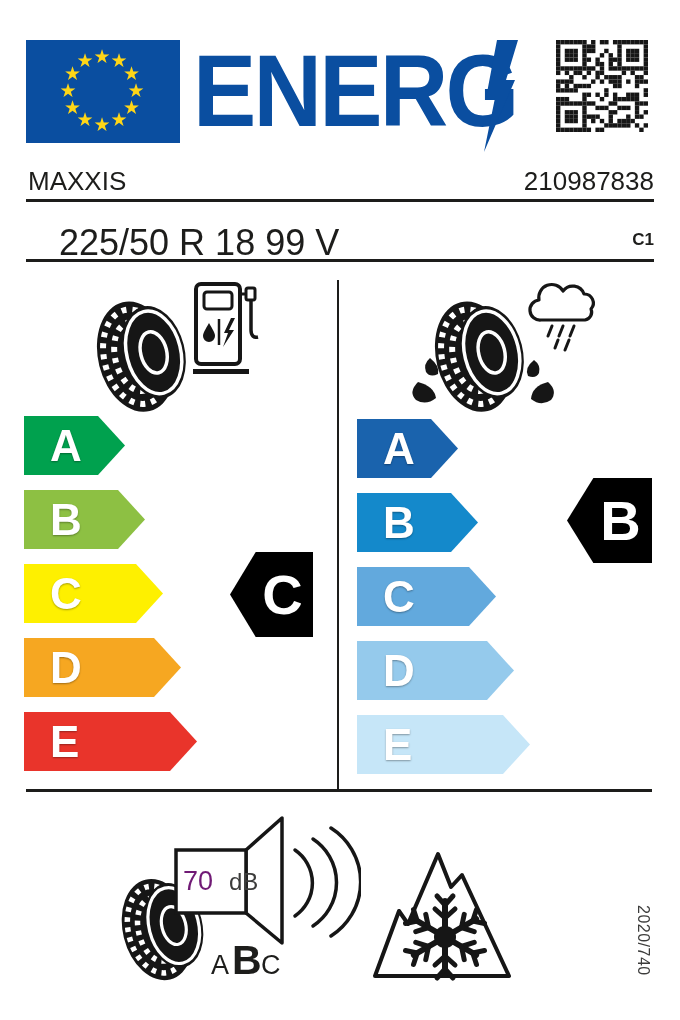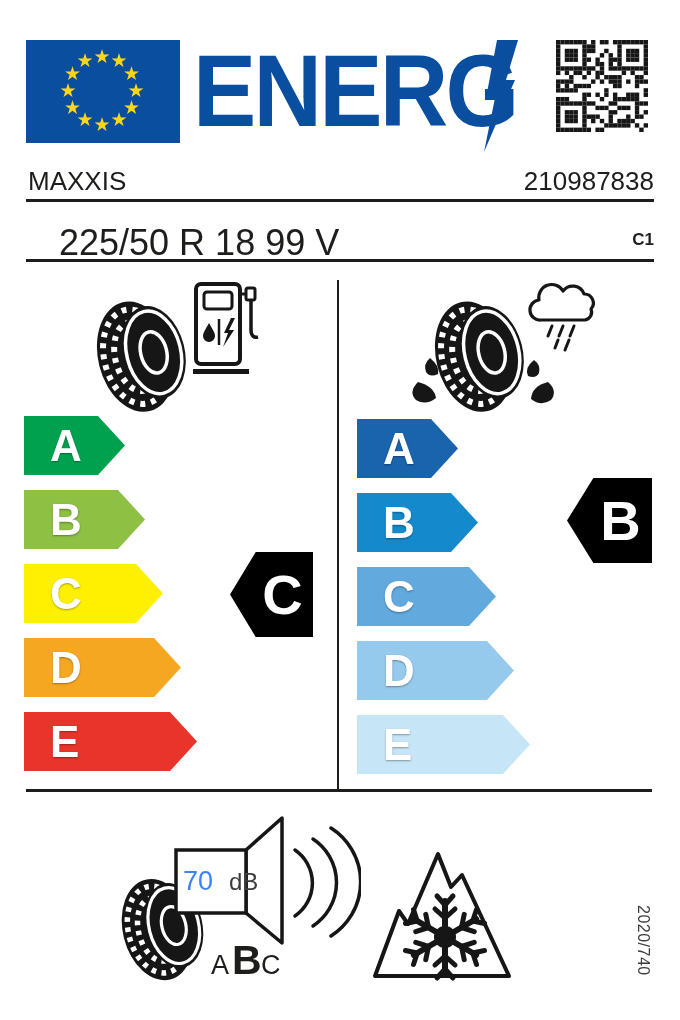"70" .noise-val { color: #3b82f6 -> #701a75 }
